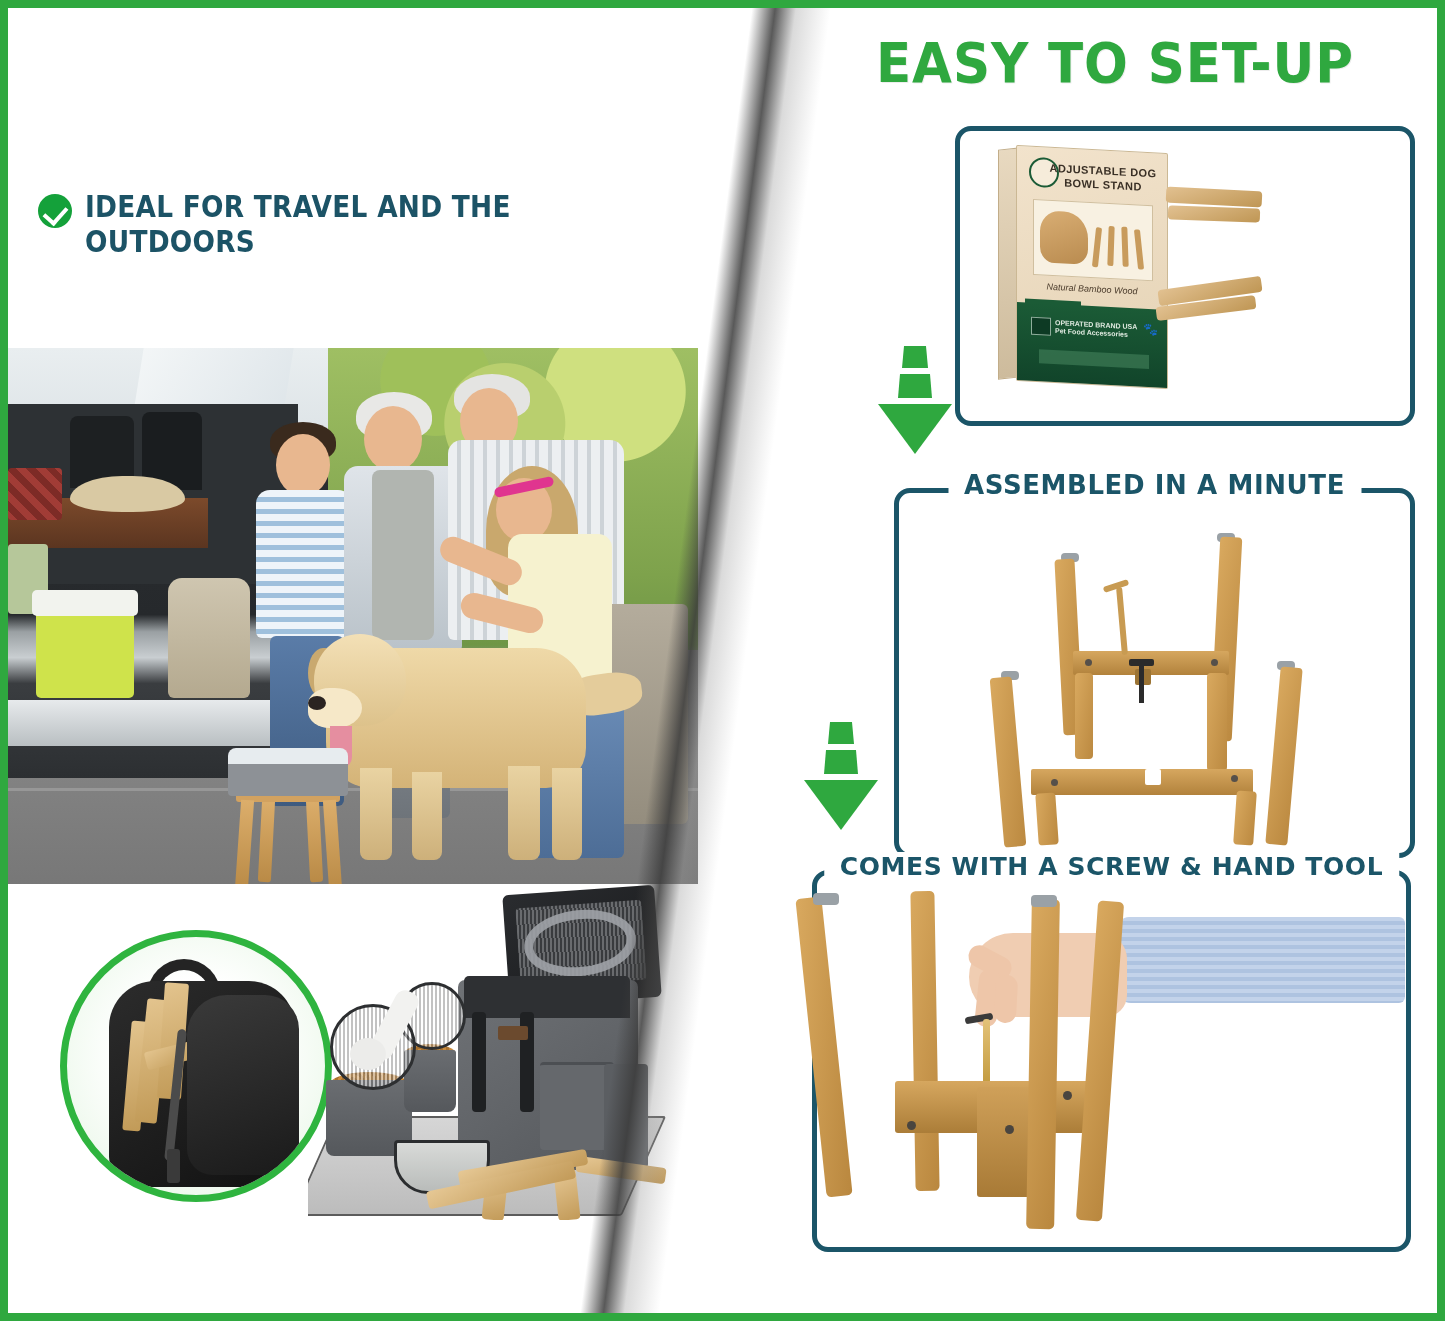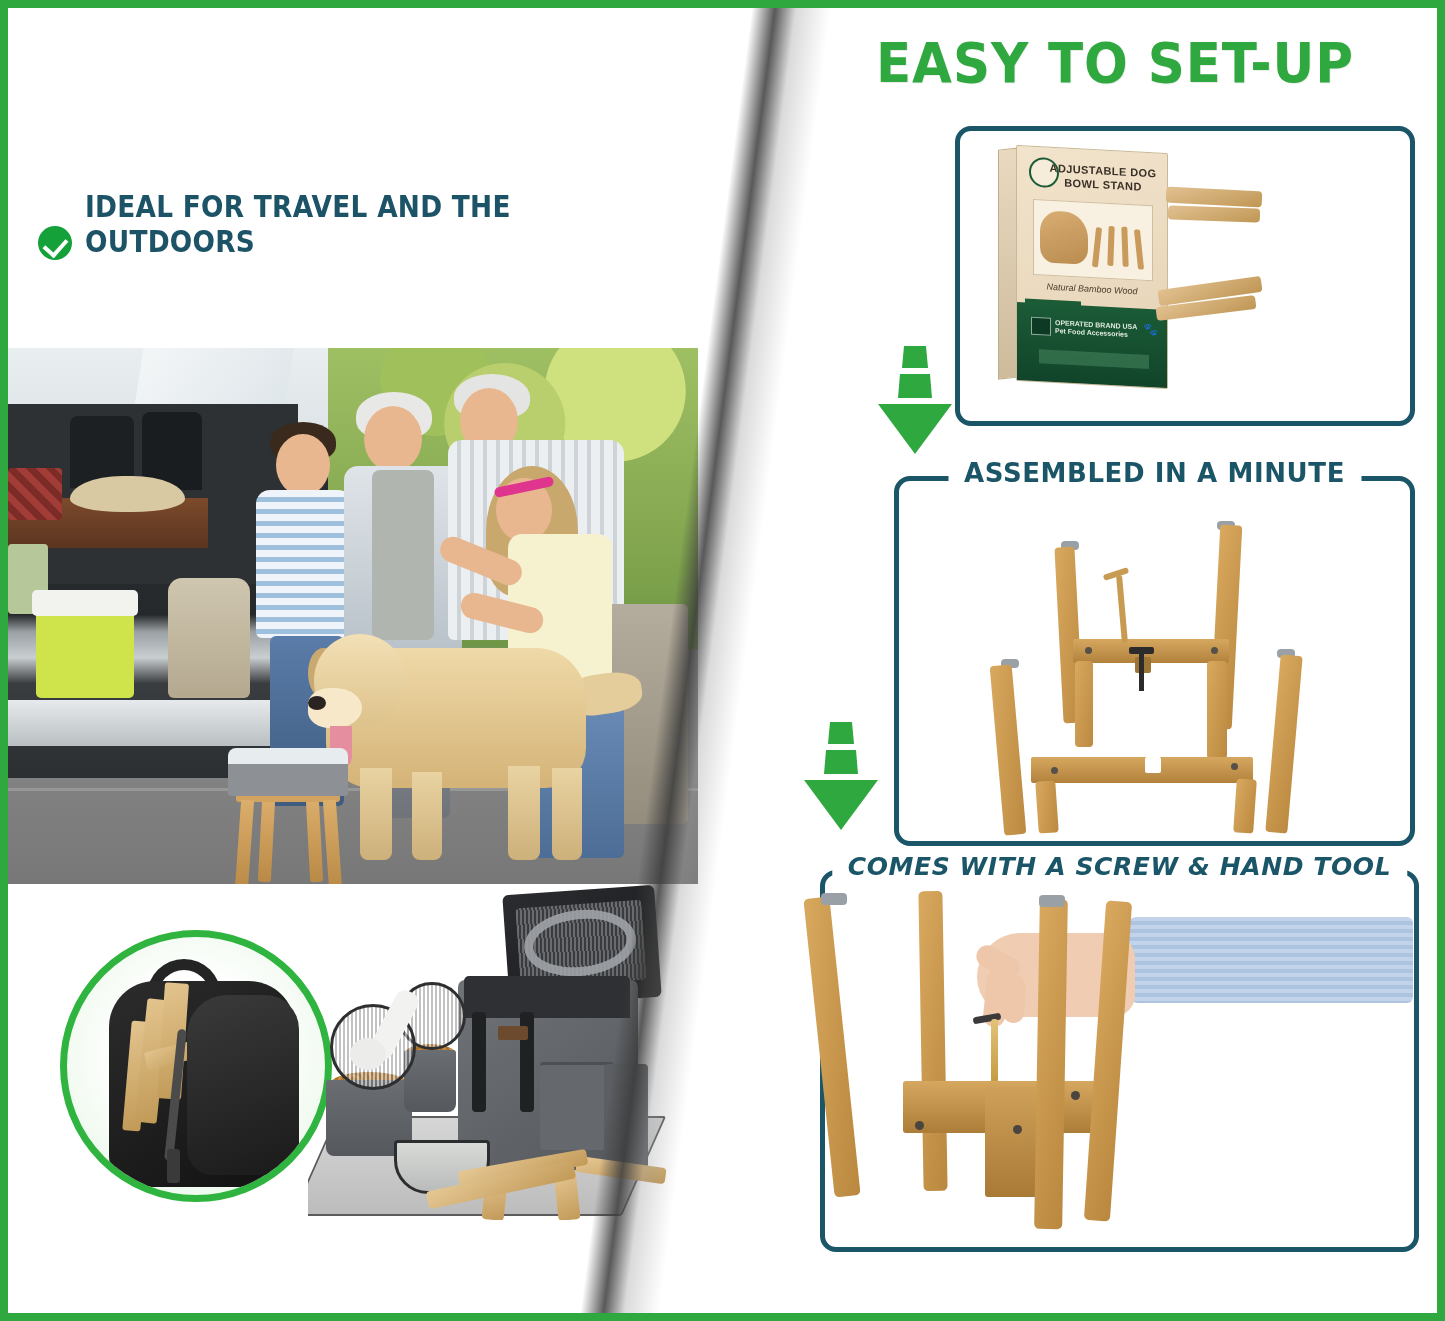"IDEAL FOR TRAVEL AND THE" .bullet { align-items: flex-end -> flex-start }
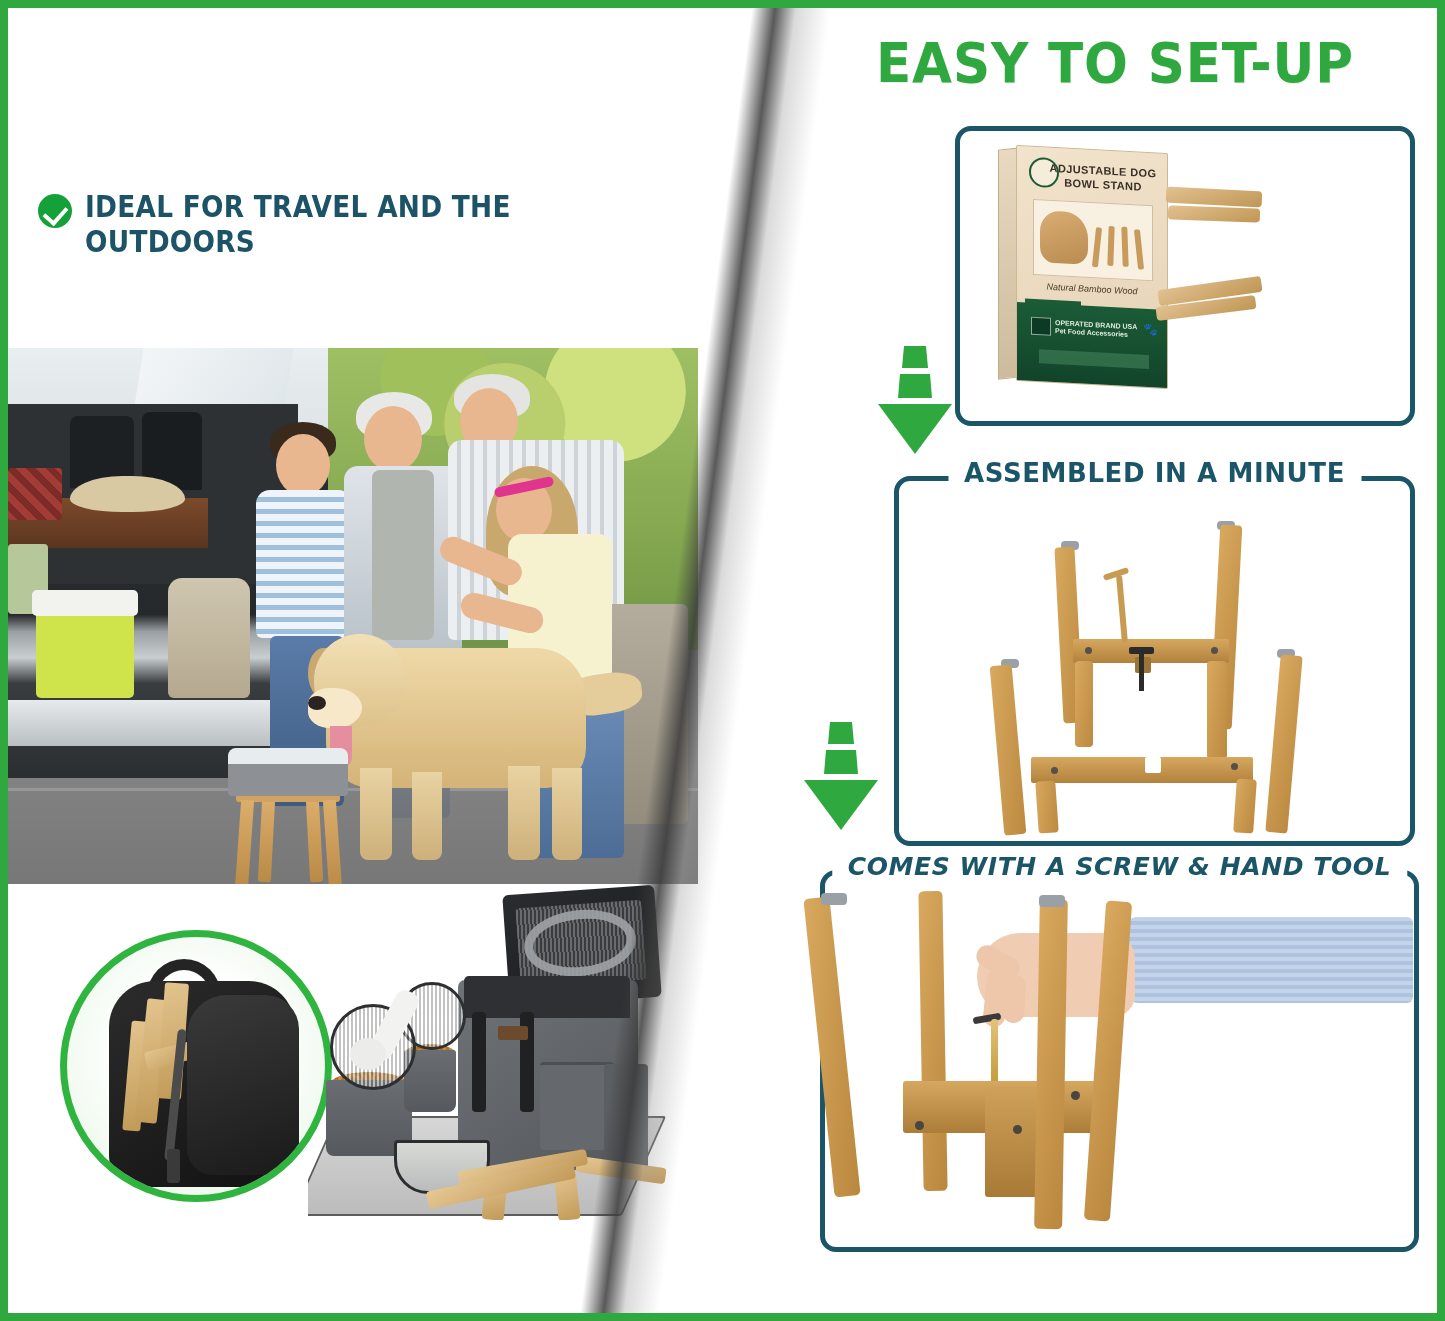"ASSEMBLED IN A MINUTE" .sb2 { top: 468px -> 480px }
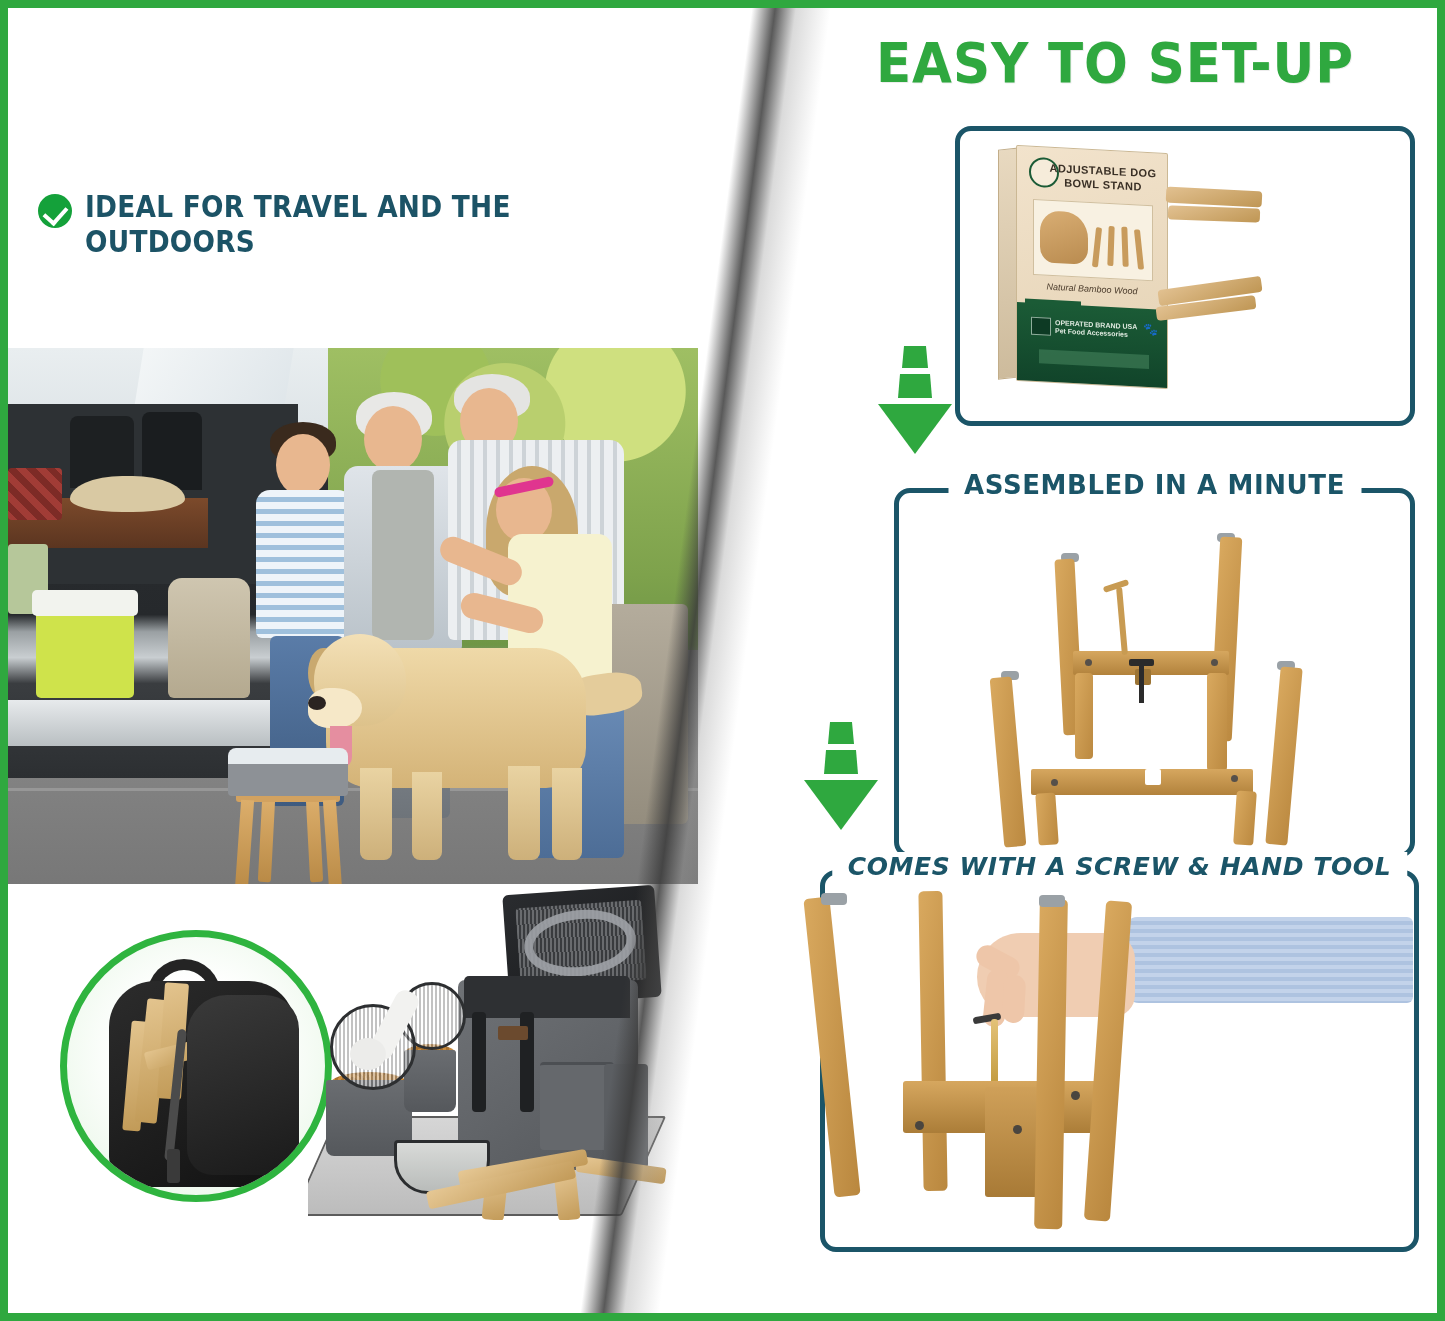"COMES WITH A SCREW &" .sb3 { font-style: italic -> none; left: 112px -> 104px }
